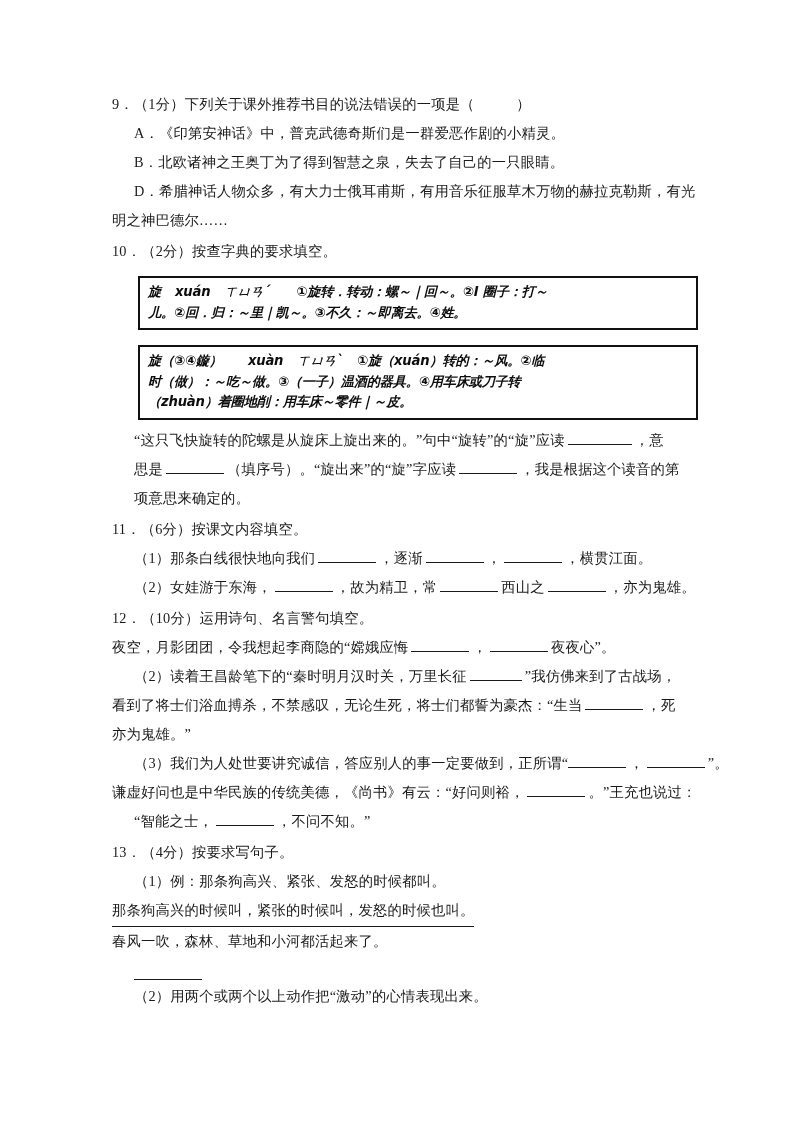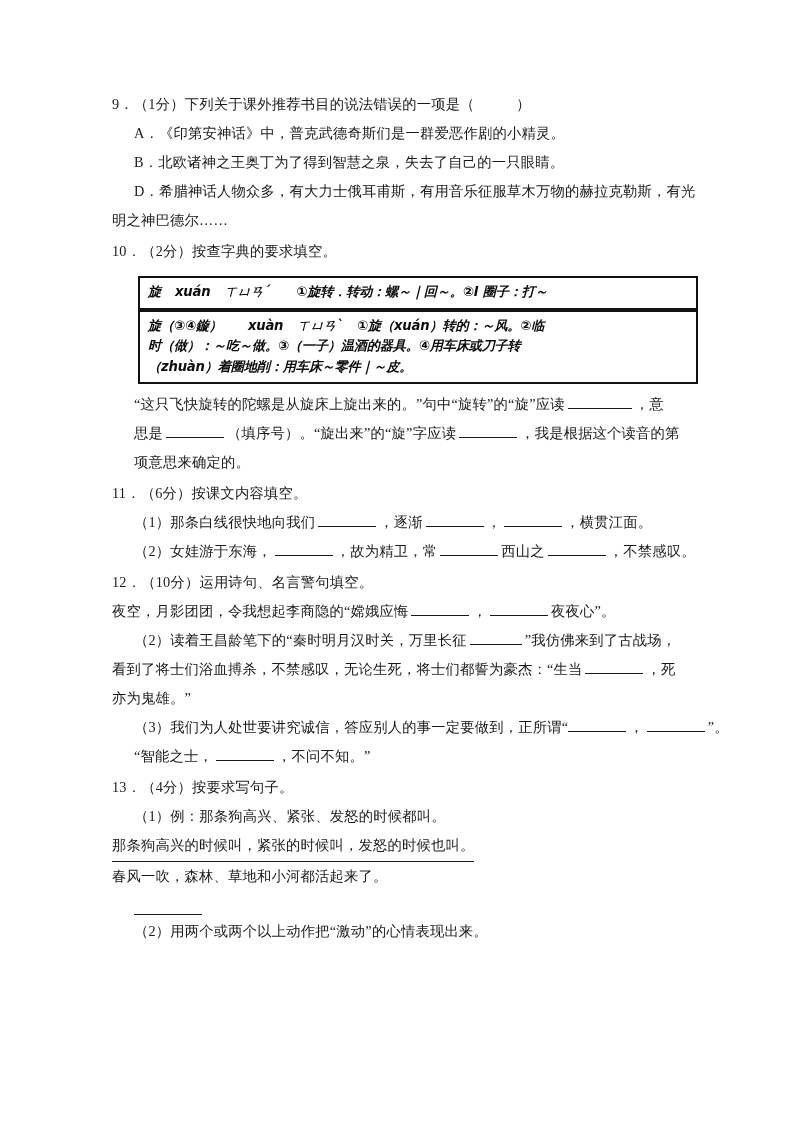"儿。②回．归：～里｜凯～。③不久：～即离去。④姓。" div.dict-line { html: none -> <div>儿。②回．归：～里｜凯～。③不久：～即离去。④姓。</div> }
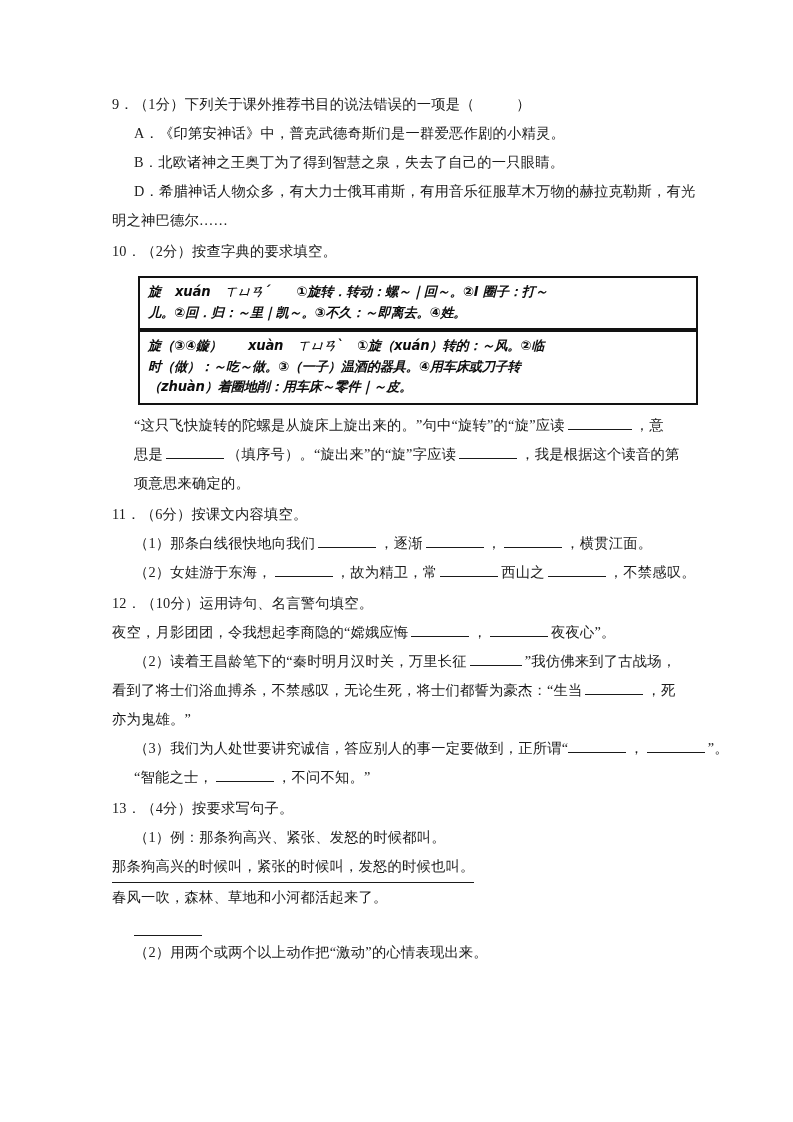"旋（③④鏇） xuàn ㄒㄩㄢˋ ①旋（xuán）转的：～风。②临" .dictbox.second { margin-top: 0 -> 15px }
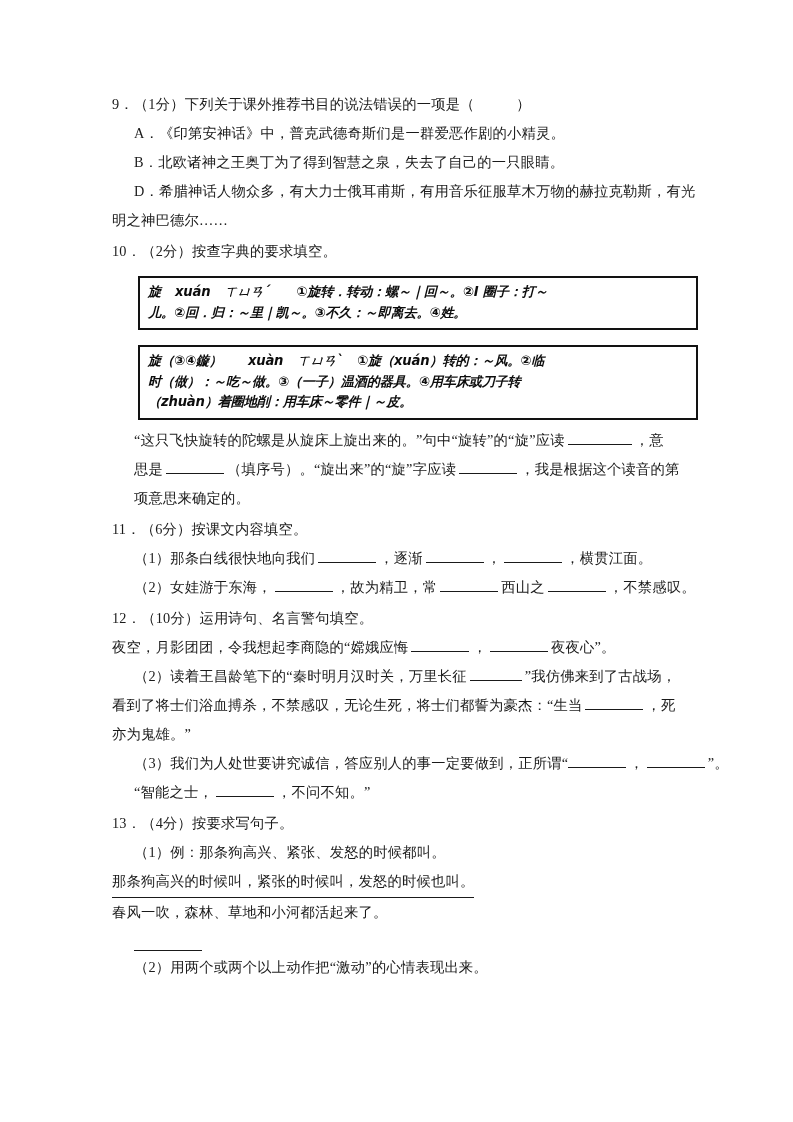"，不禁感叹。" span { text: 不禁感叹 -> 亦为鬼雄 }
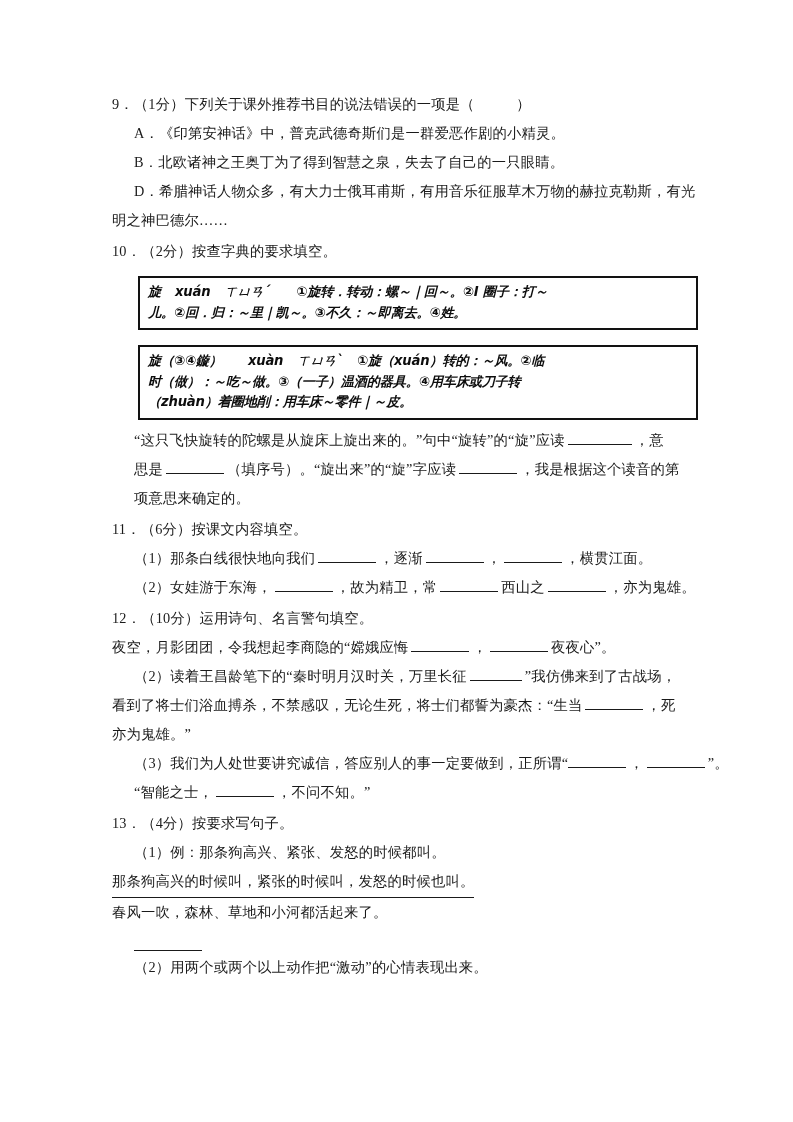"谦虚好问也是中华民族的传统美德，《尚书》有云：“好问则裕， 。”王充也说过：" div.qline { html: none -> <div> <span>谦虚好问也是中华民族的传统美德，《尚书》有云：“好问则裕，</span><span></span><span>。”王充也说过：</span> </div> }
